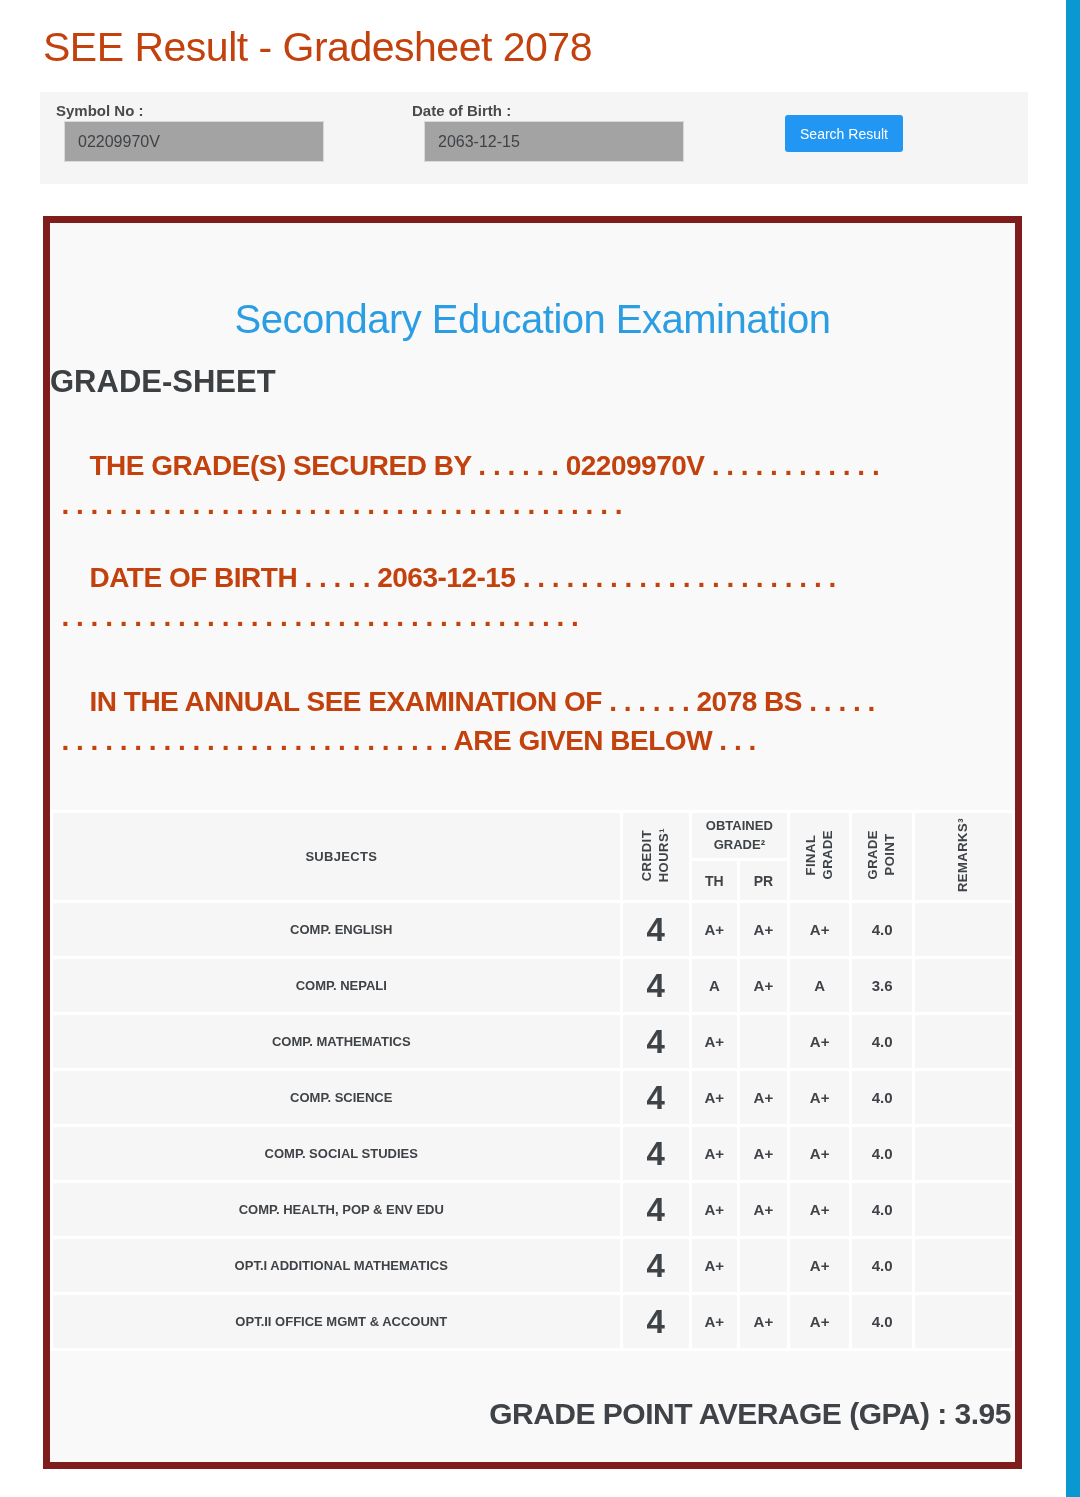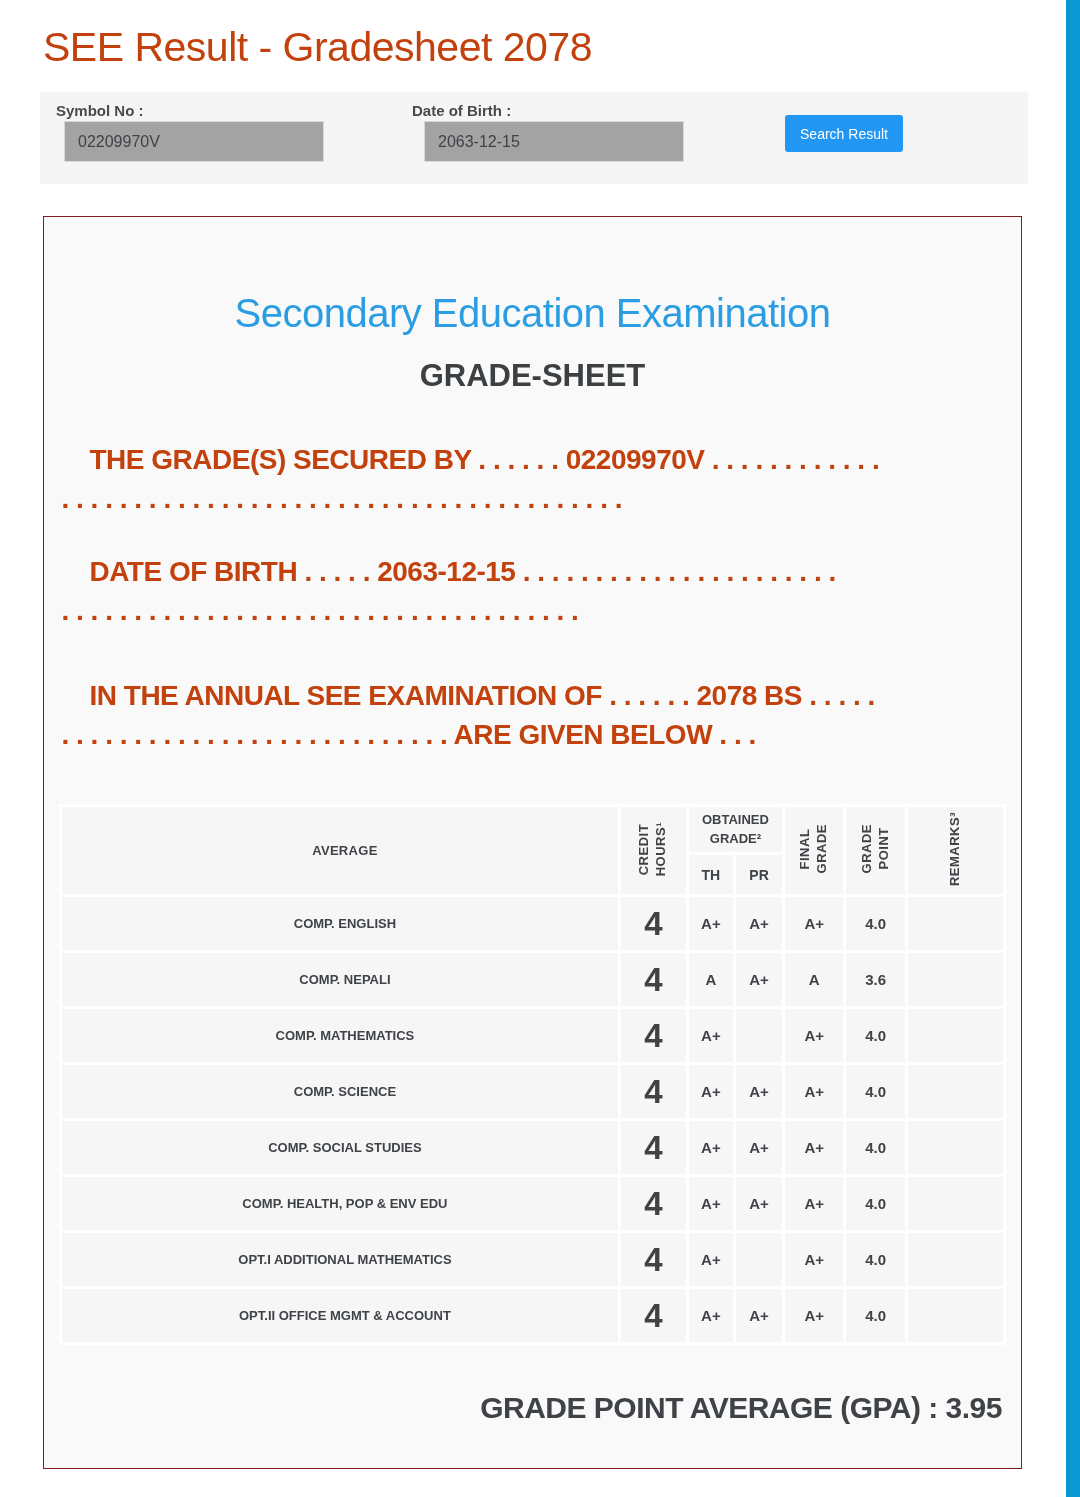"Secondary Education Examination" .card { border: 1px solid #7f1d1d -> 7px solid #7f1d1d; padding: 0 15px -> 0 0 }
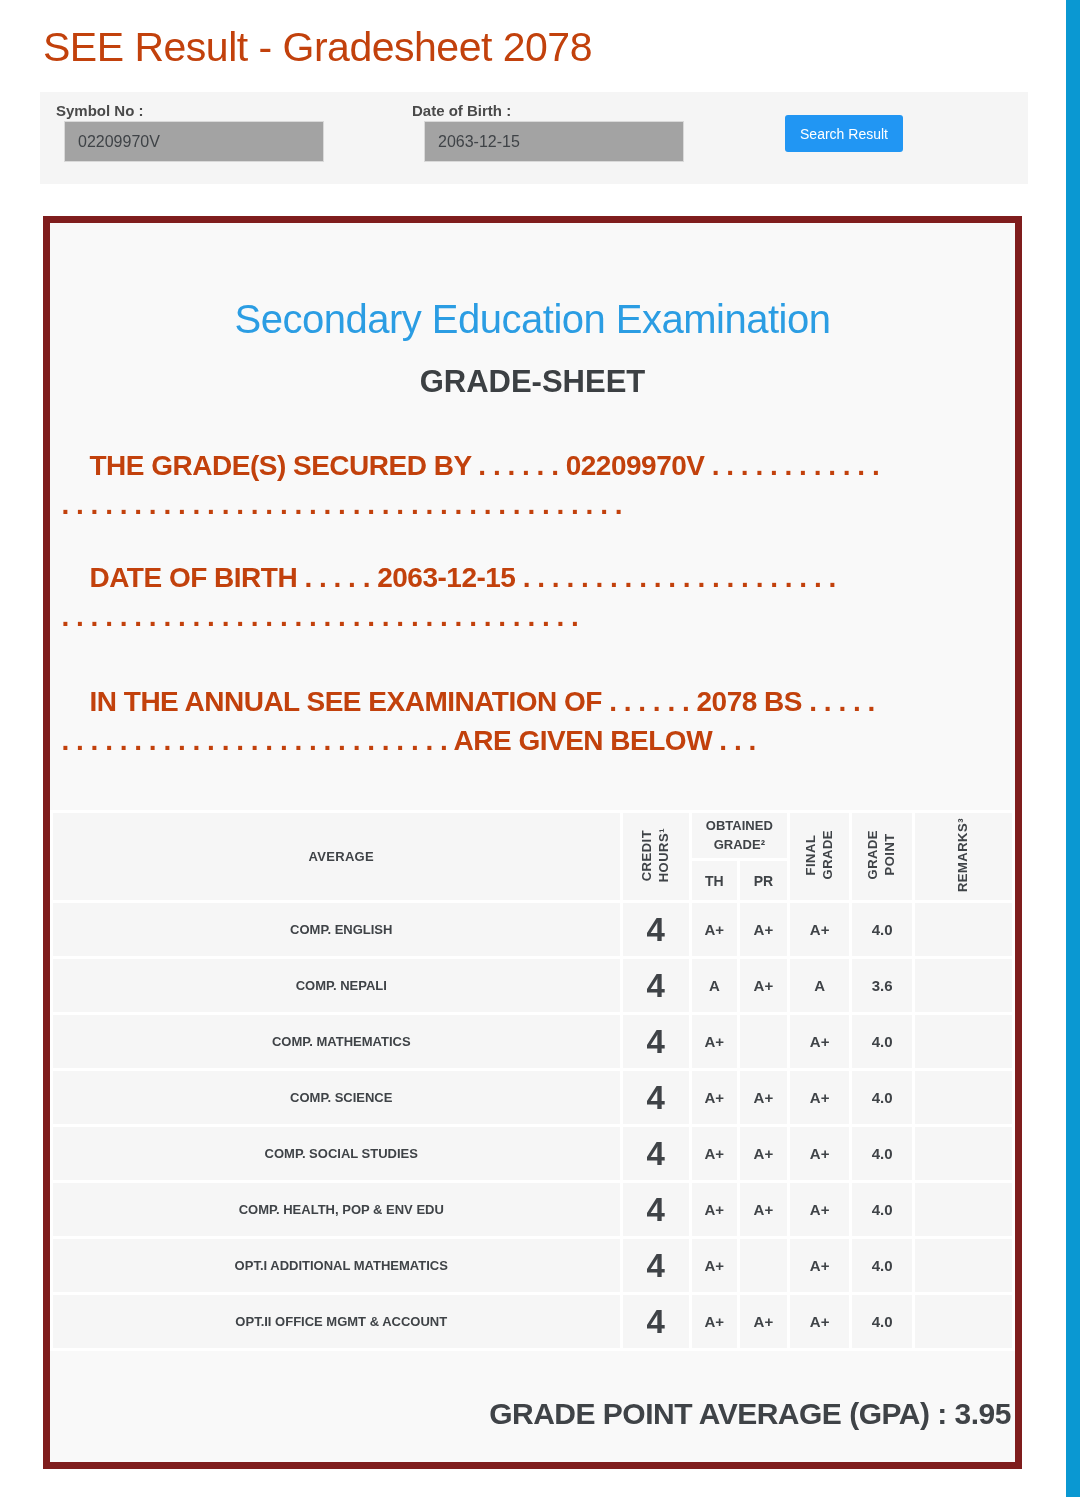"GRADE-SHEET" .sheet-subheading { text-align: center -> left }
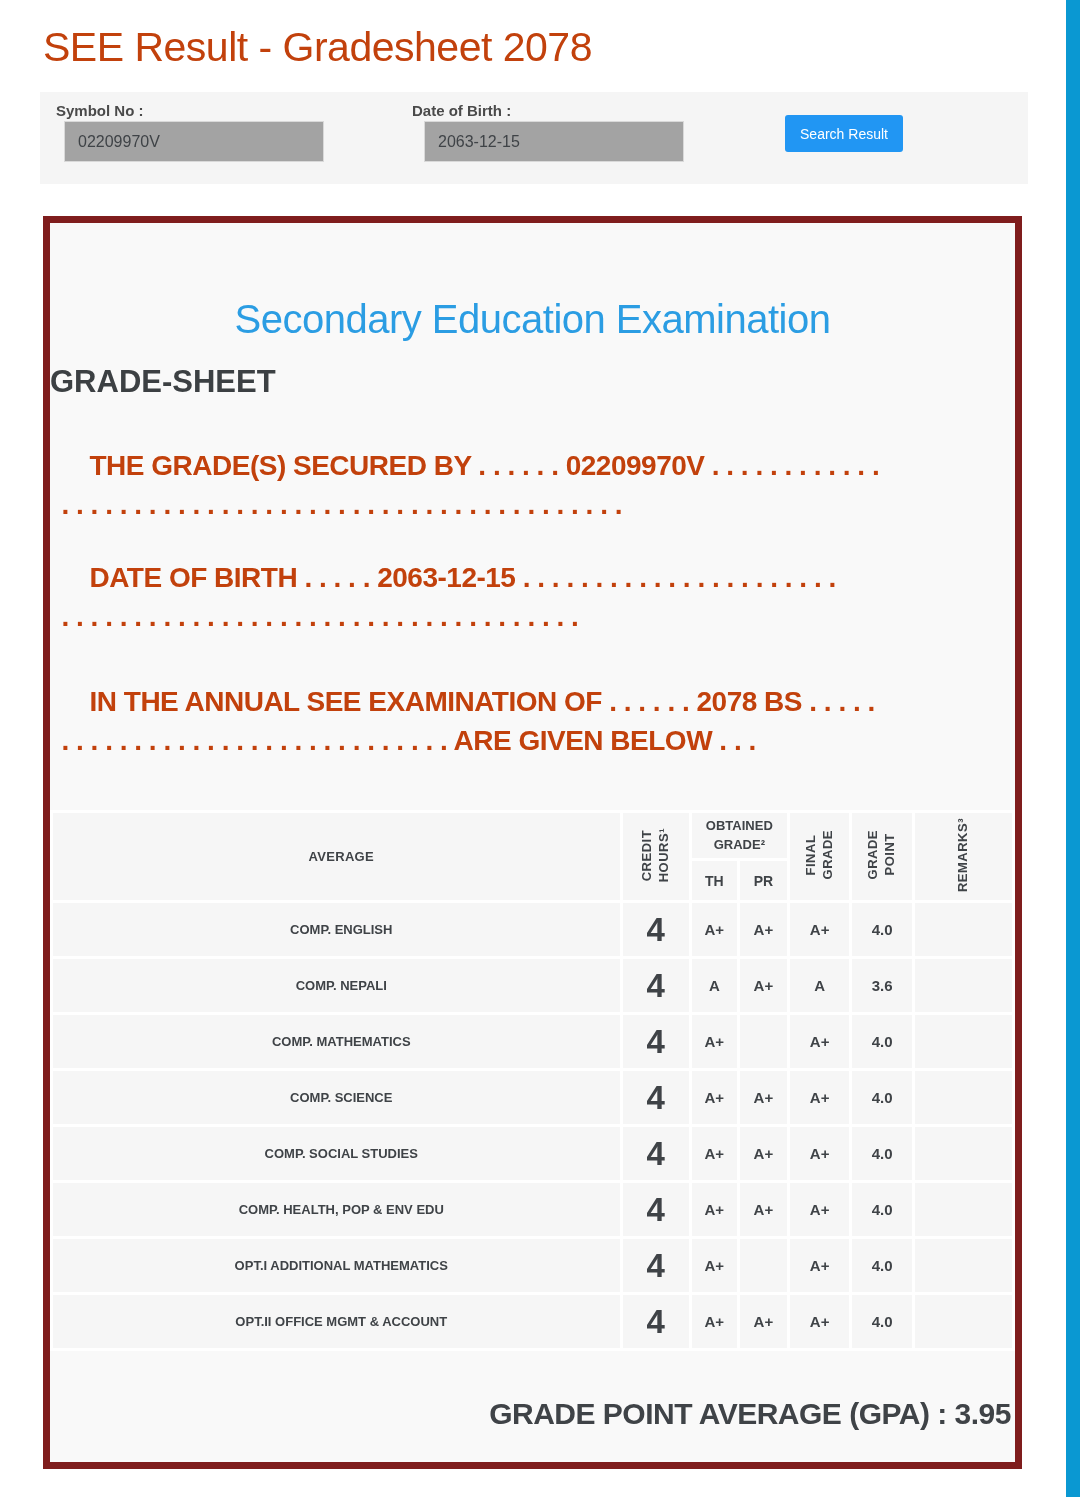"AVERAGE" th.subjects-h { text: AVERAGE -> SUBJECTS }
